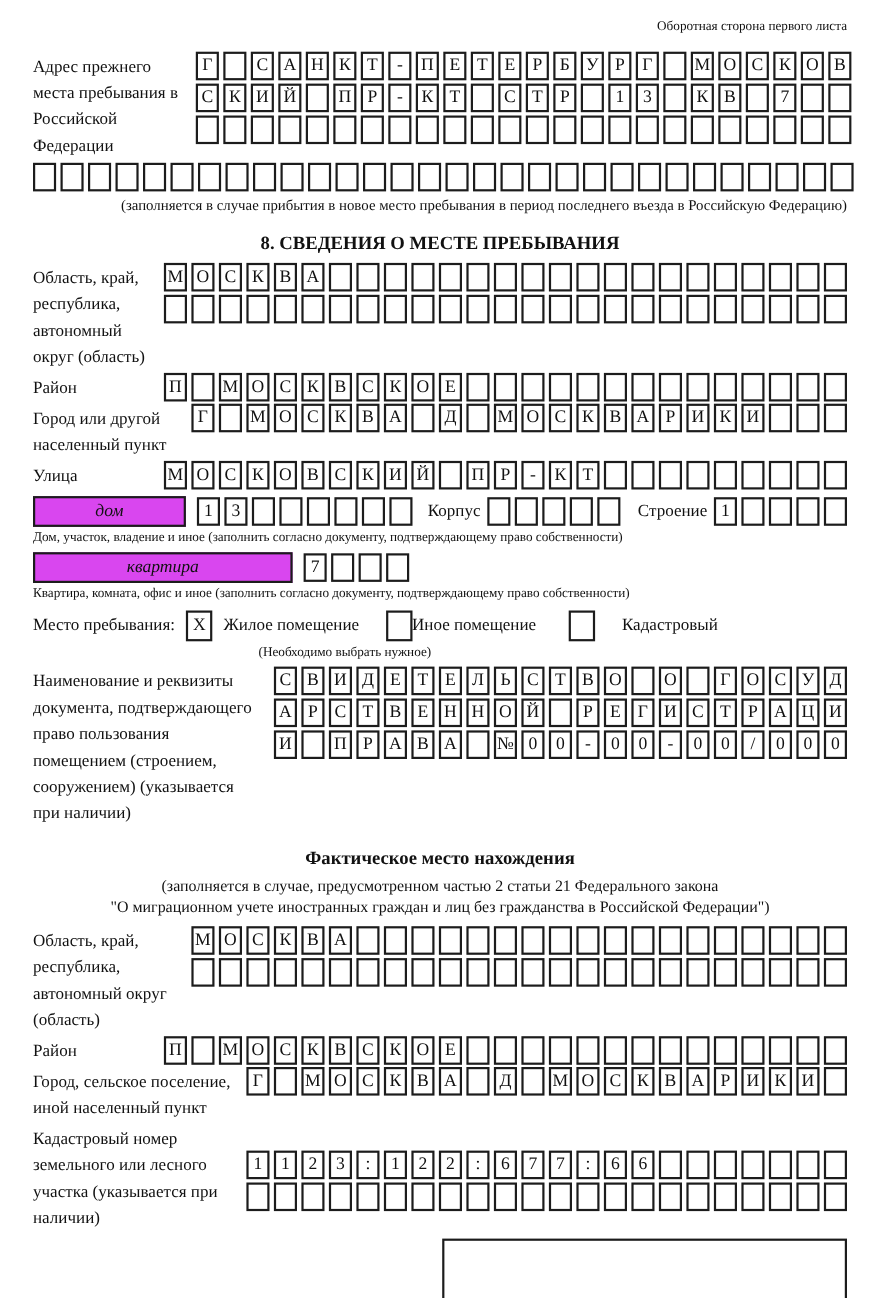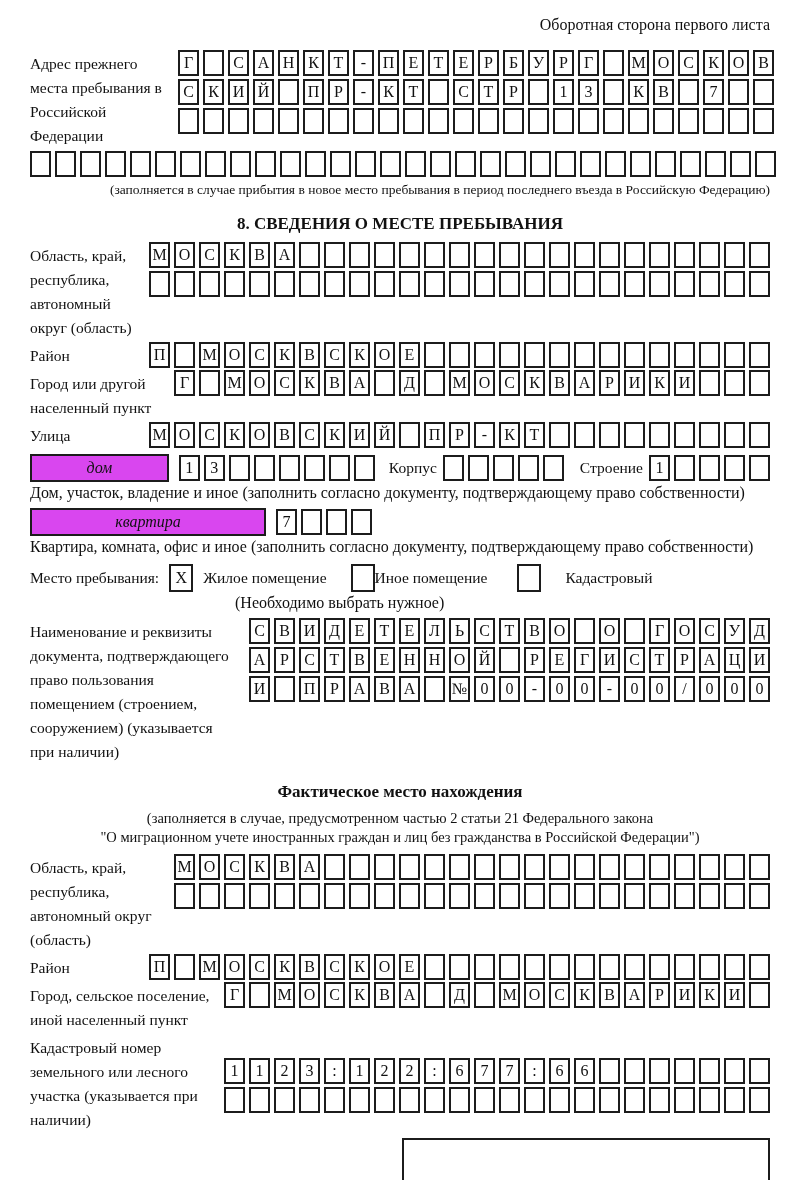"Оборотная сторона первого листа" .corner-note { font-size: 16px -> 12px }
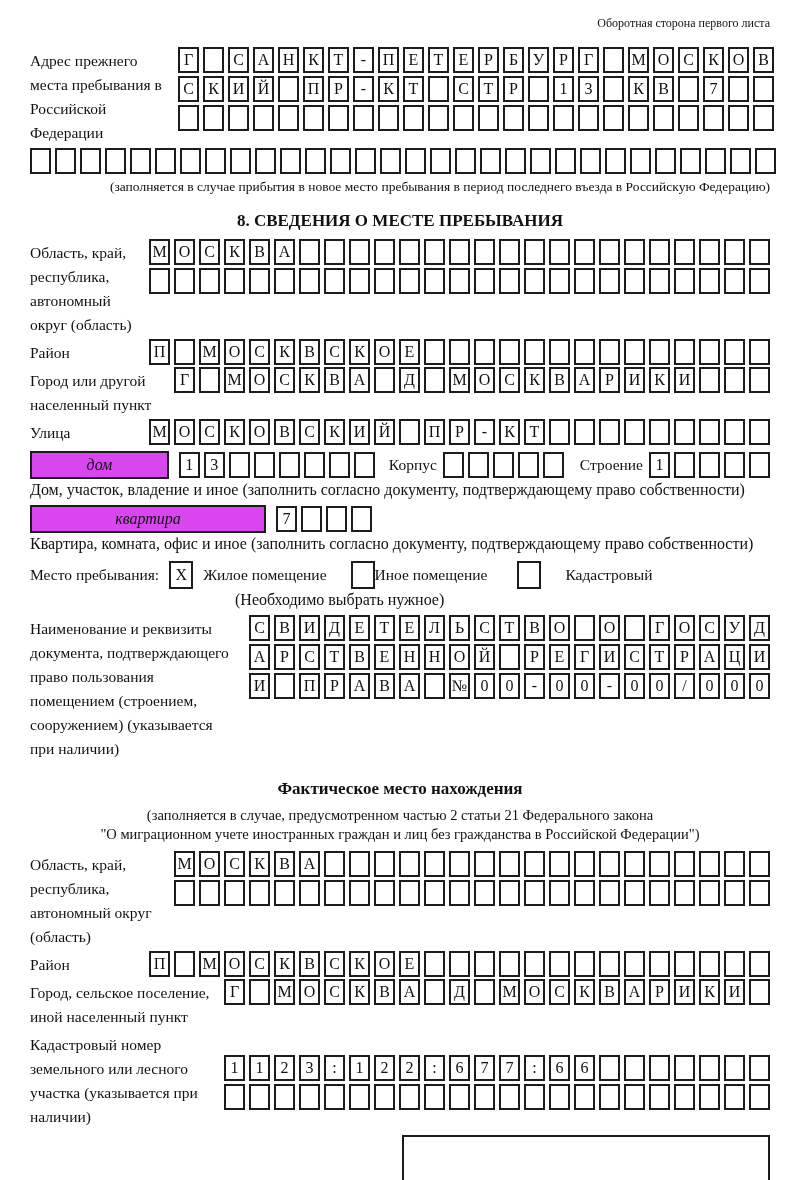"Дом, участок, владение и иное" .note { font-size: 16px -> 12px }
